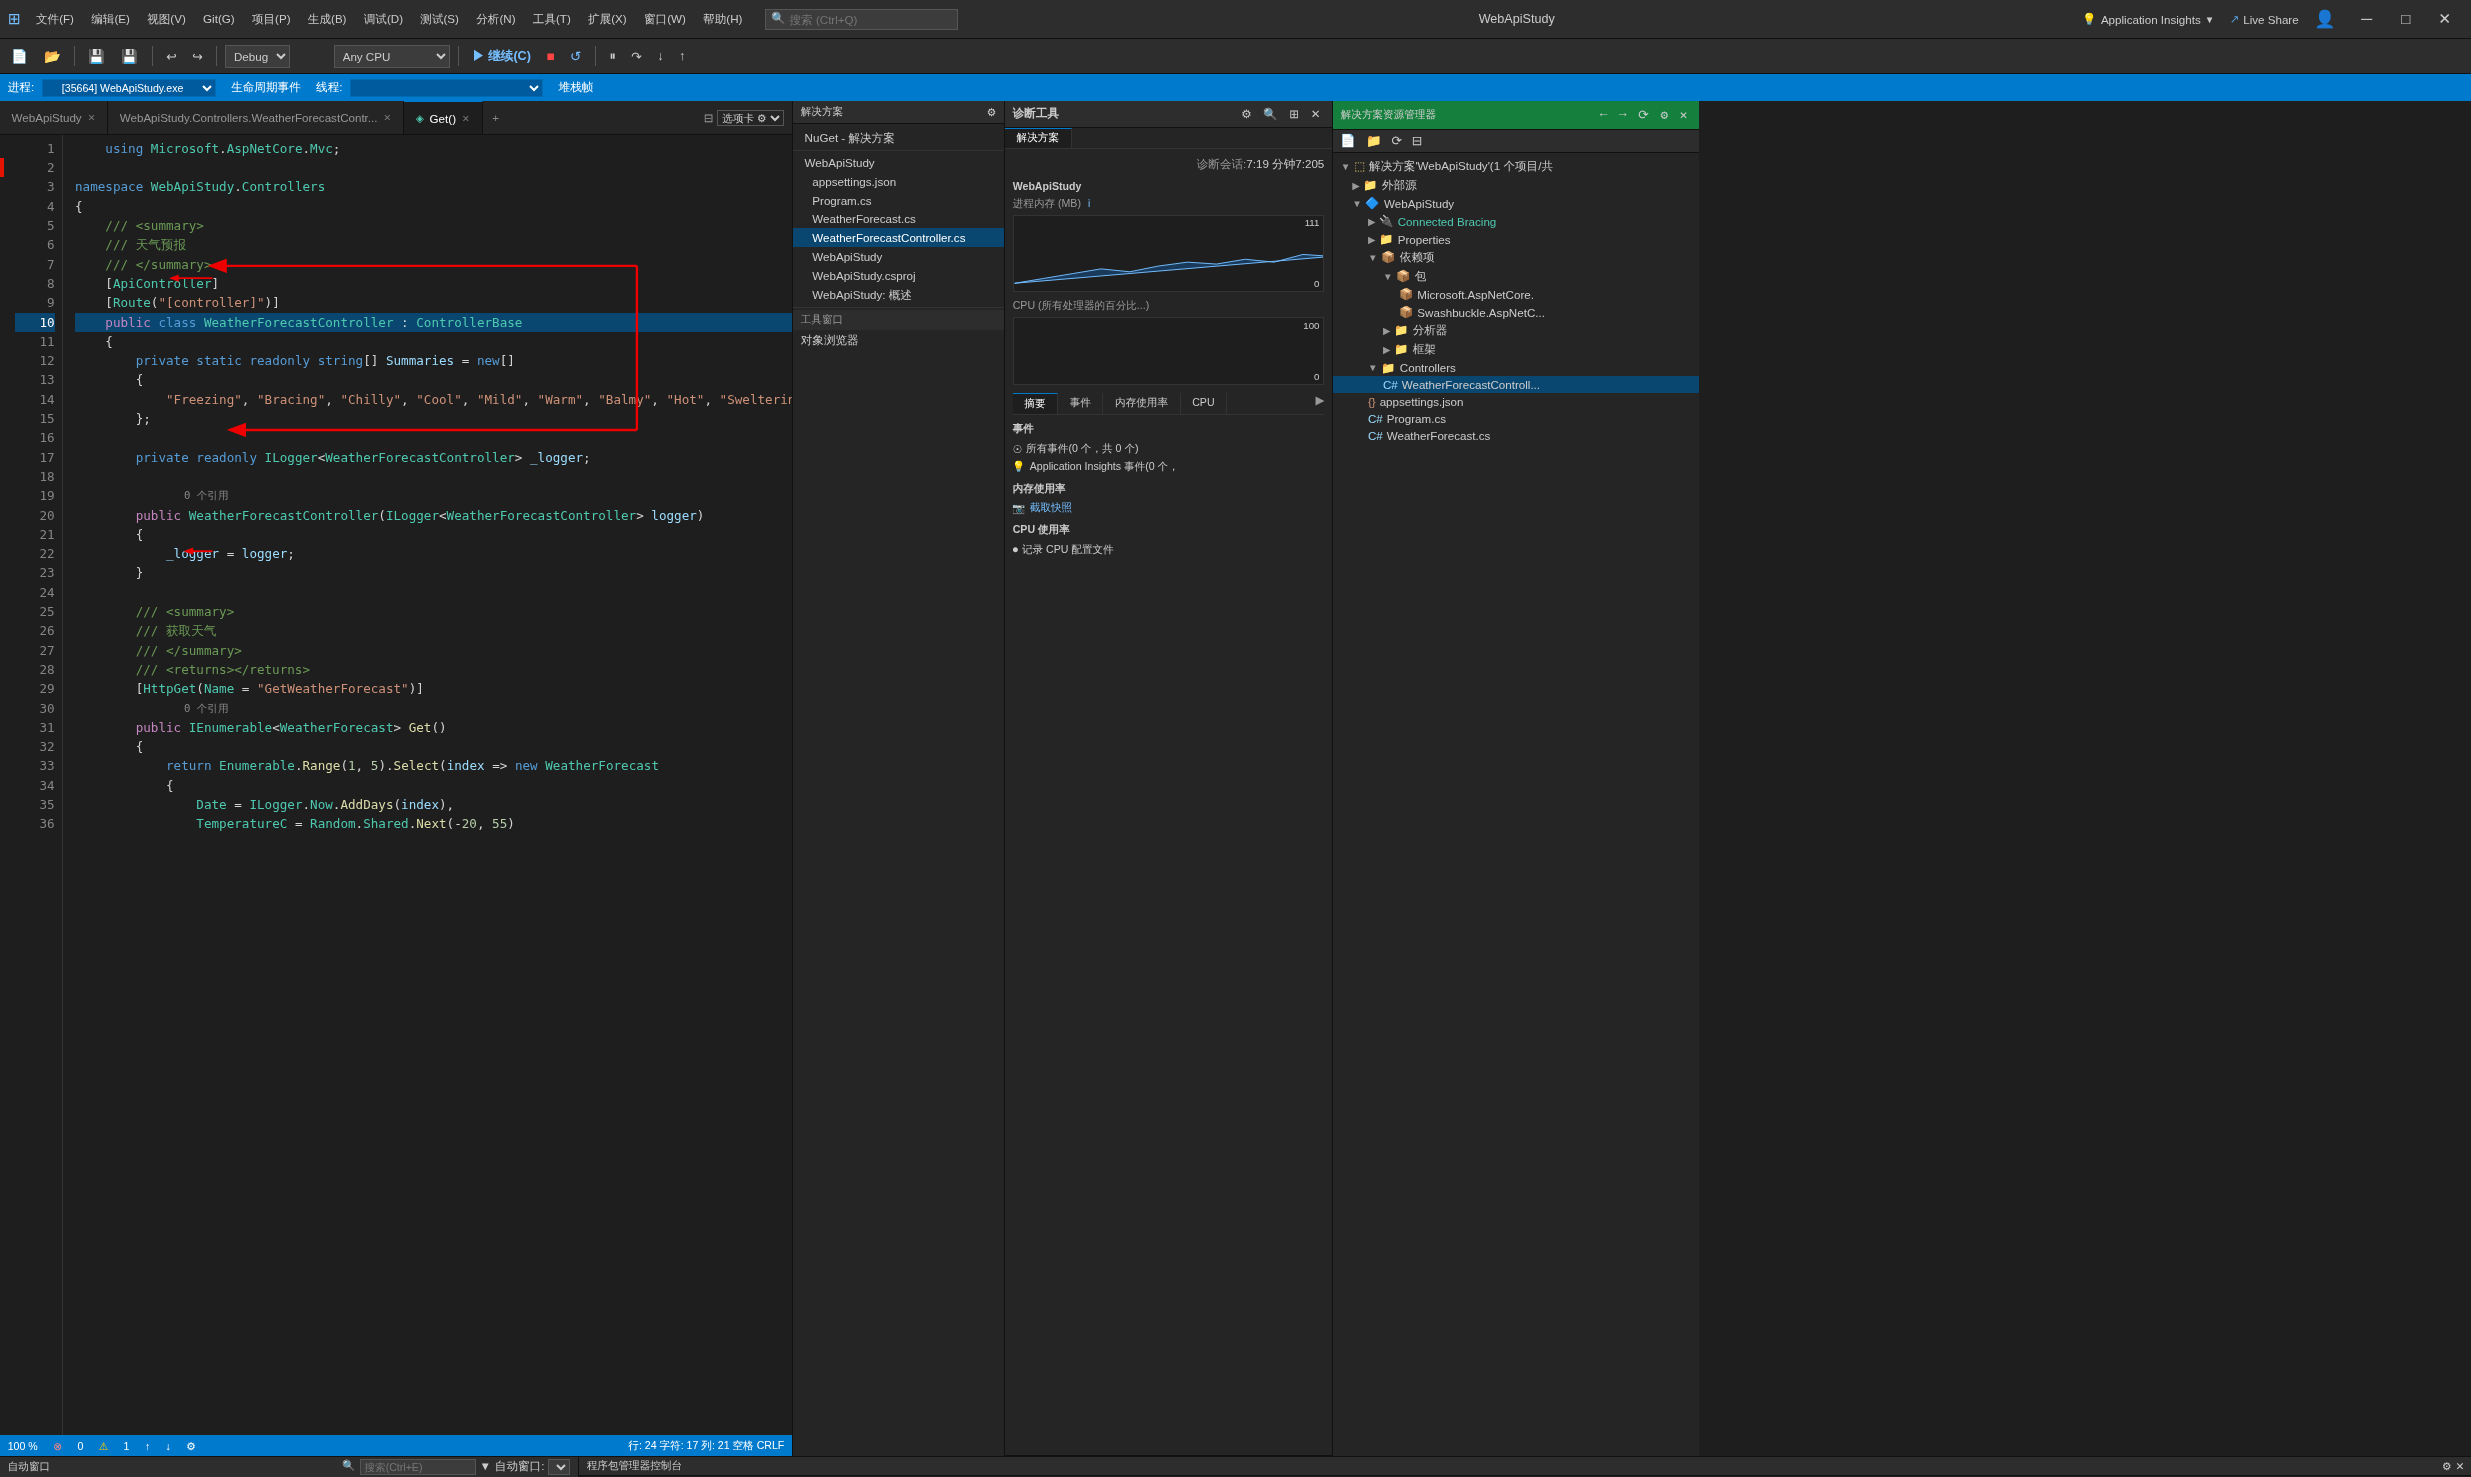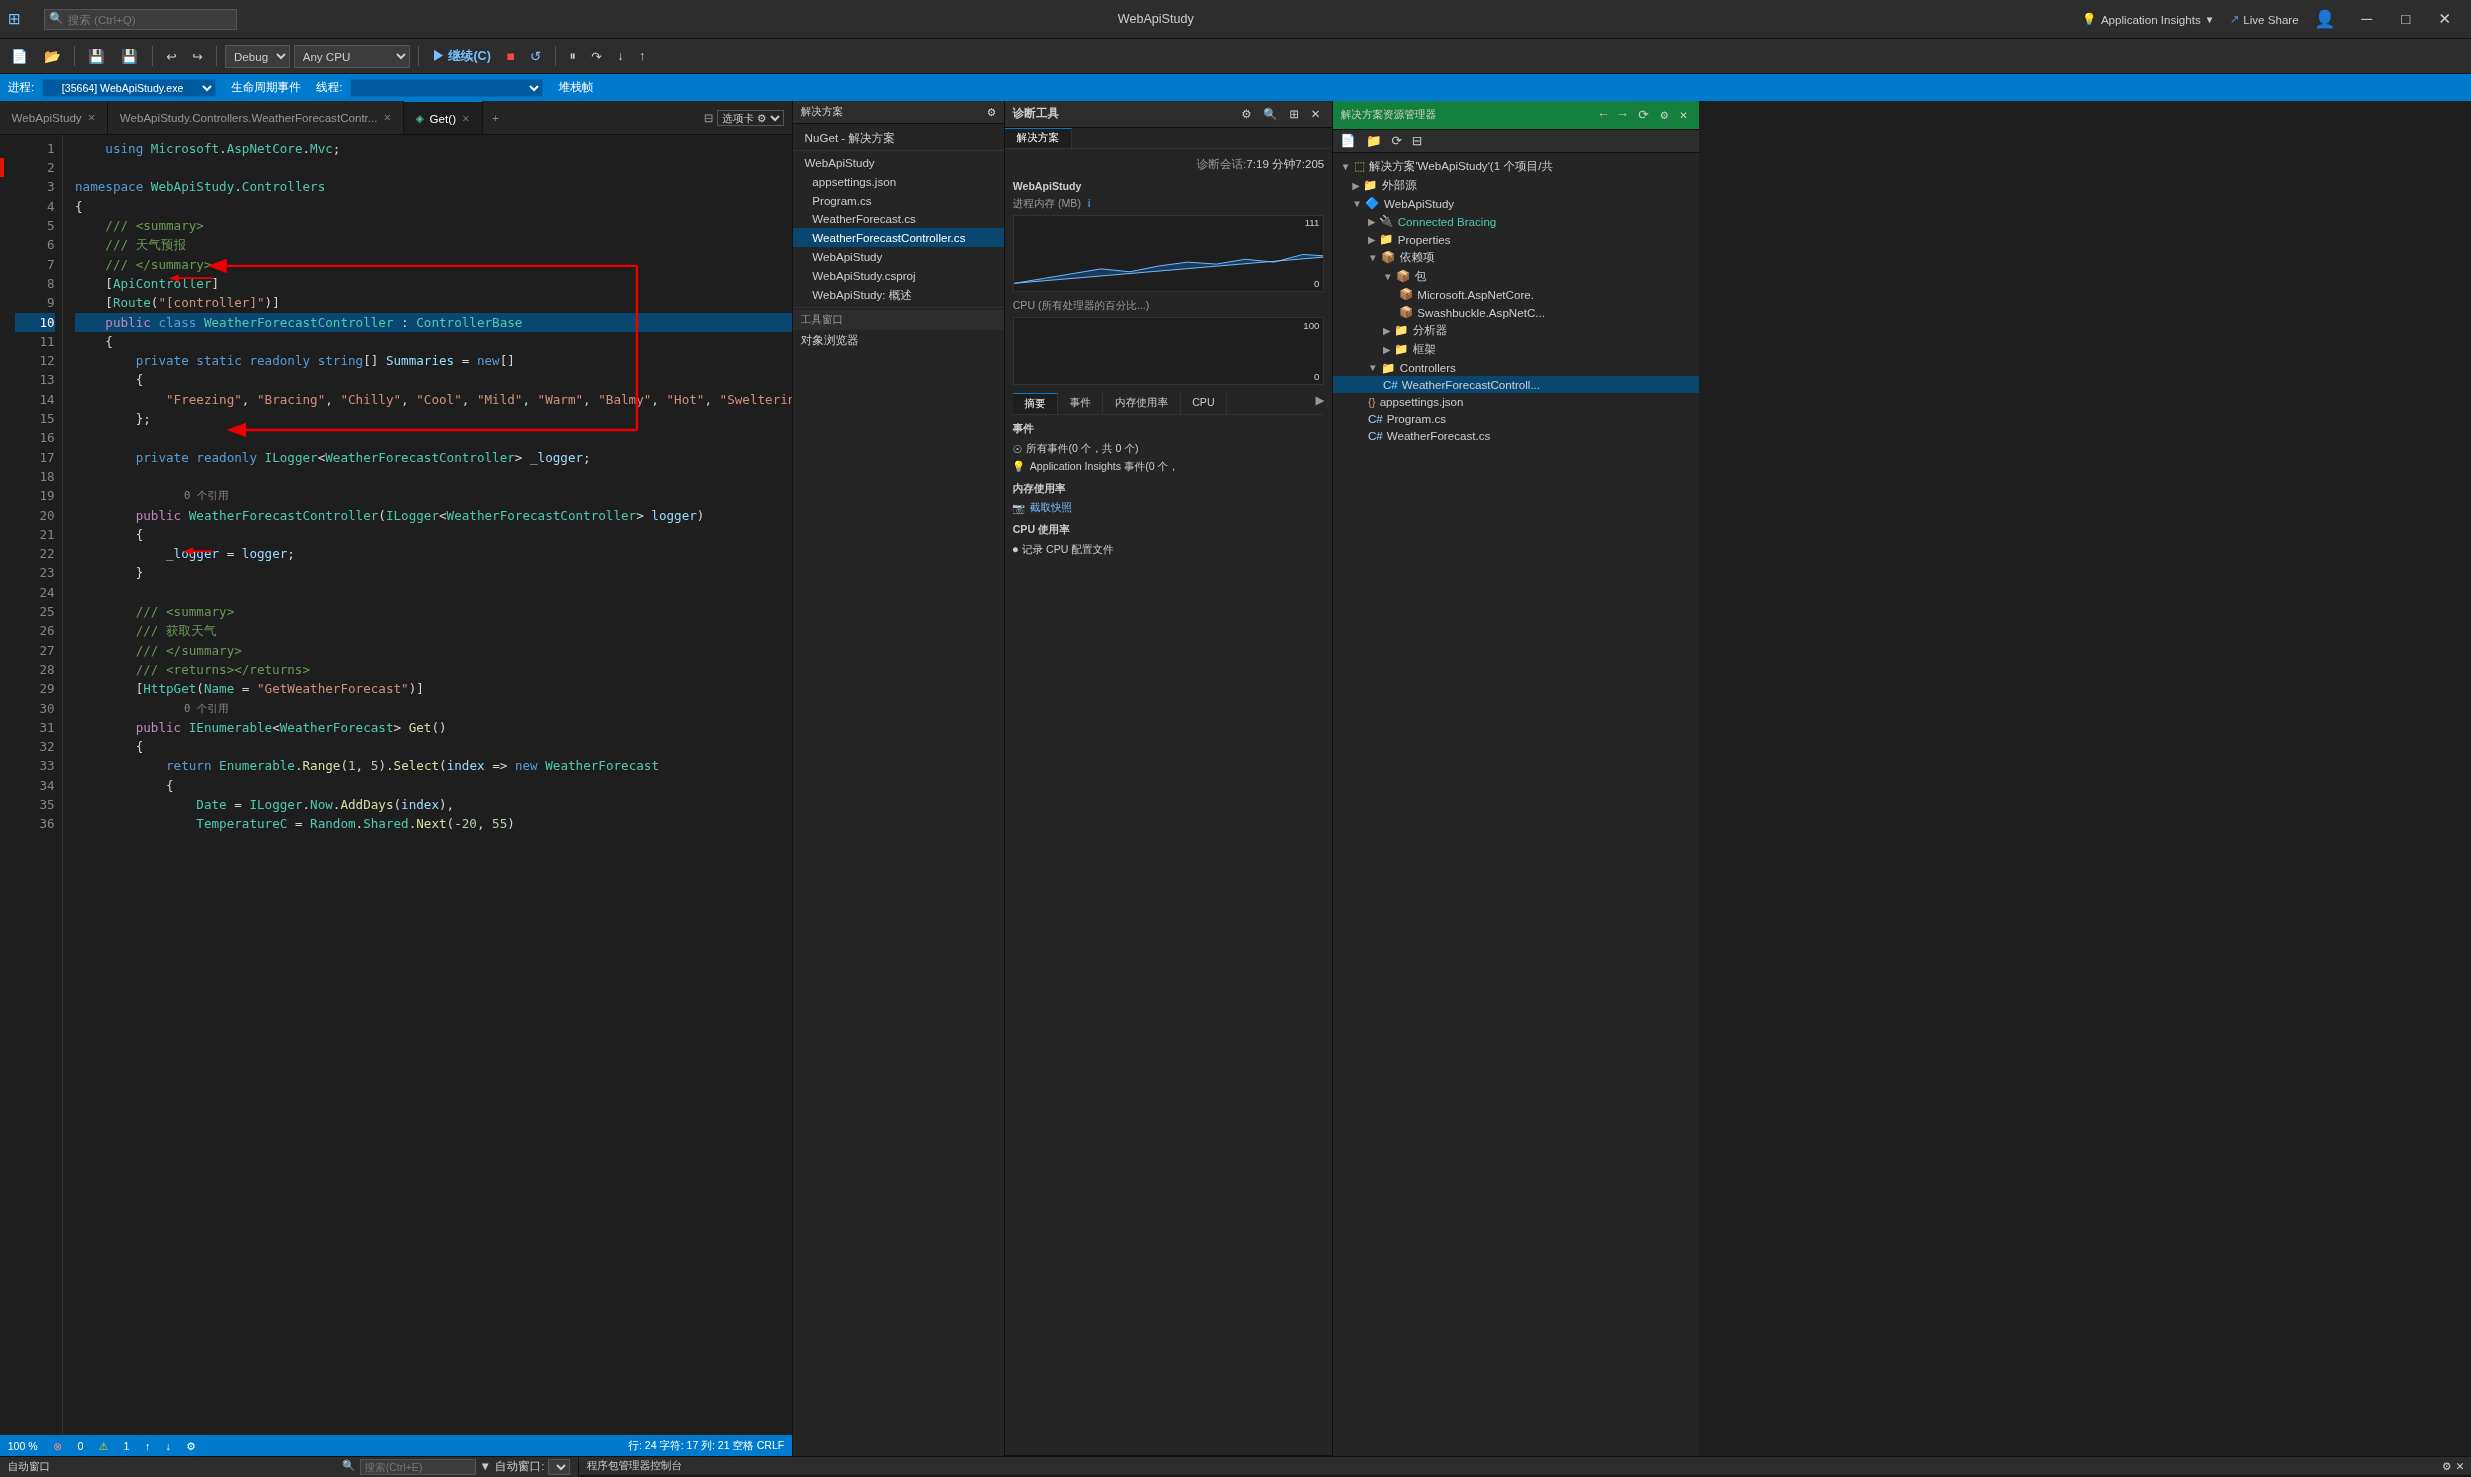"文件(F)" div.menu-items { html: none -> <div> <span>文件(F)</span> <span>编辑(E)</span> <span>视图(V)</span> <span>Git(G)</span> <span>项目(P)</span> <span>生成(B)</span> <span>调试(D)</span> <span>测试(S)</span> <span>分析(N)</span> <span>工具(T)</span> <span>扩展(X)</span> <span>窗口(W)</span> <span>帮助(H)</span> </div> }
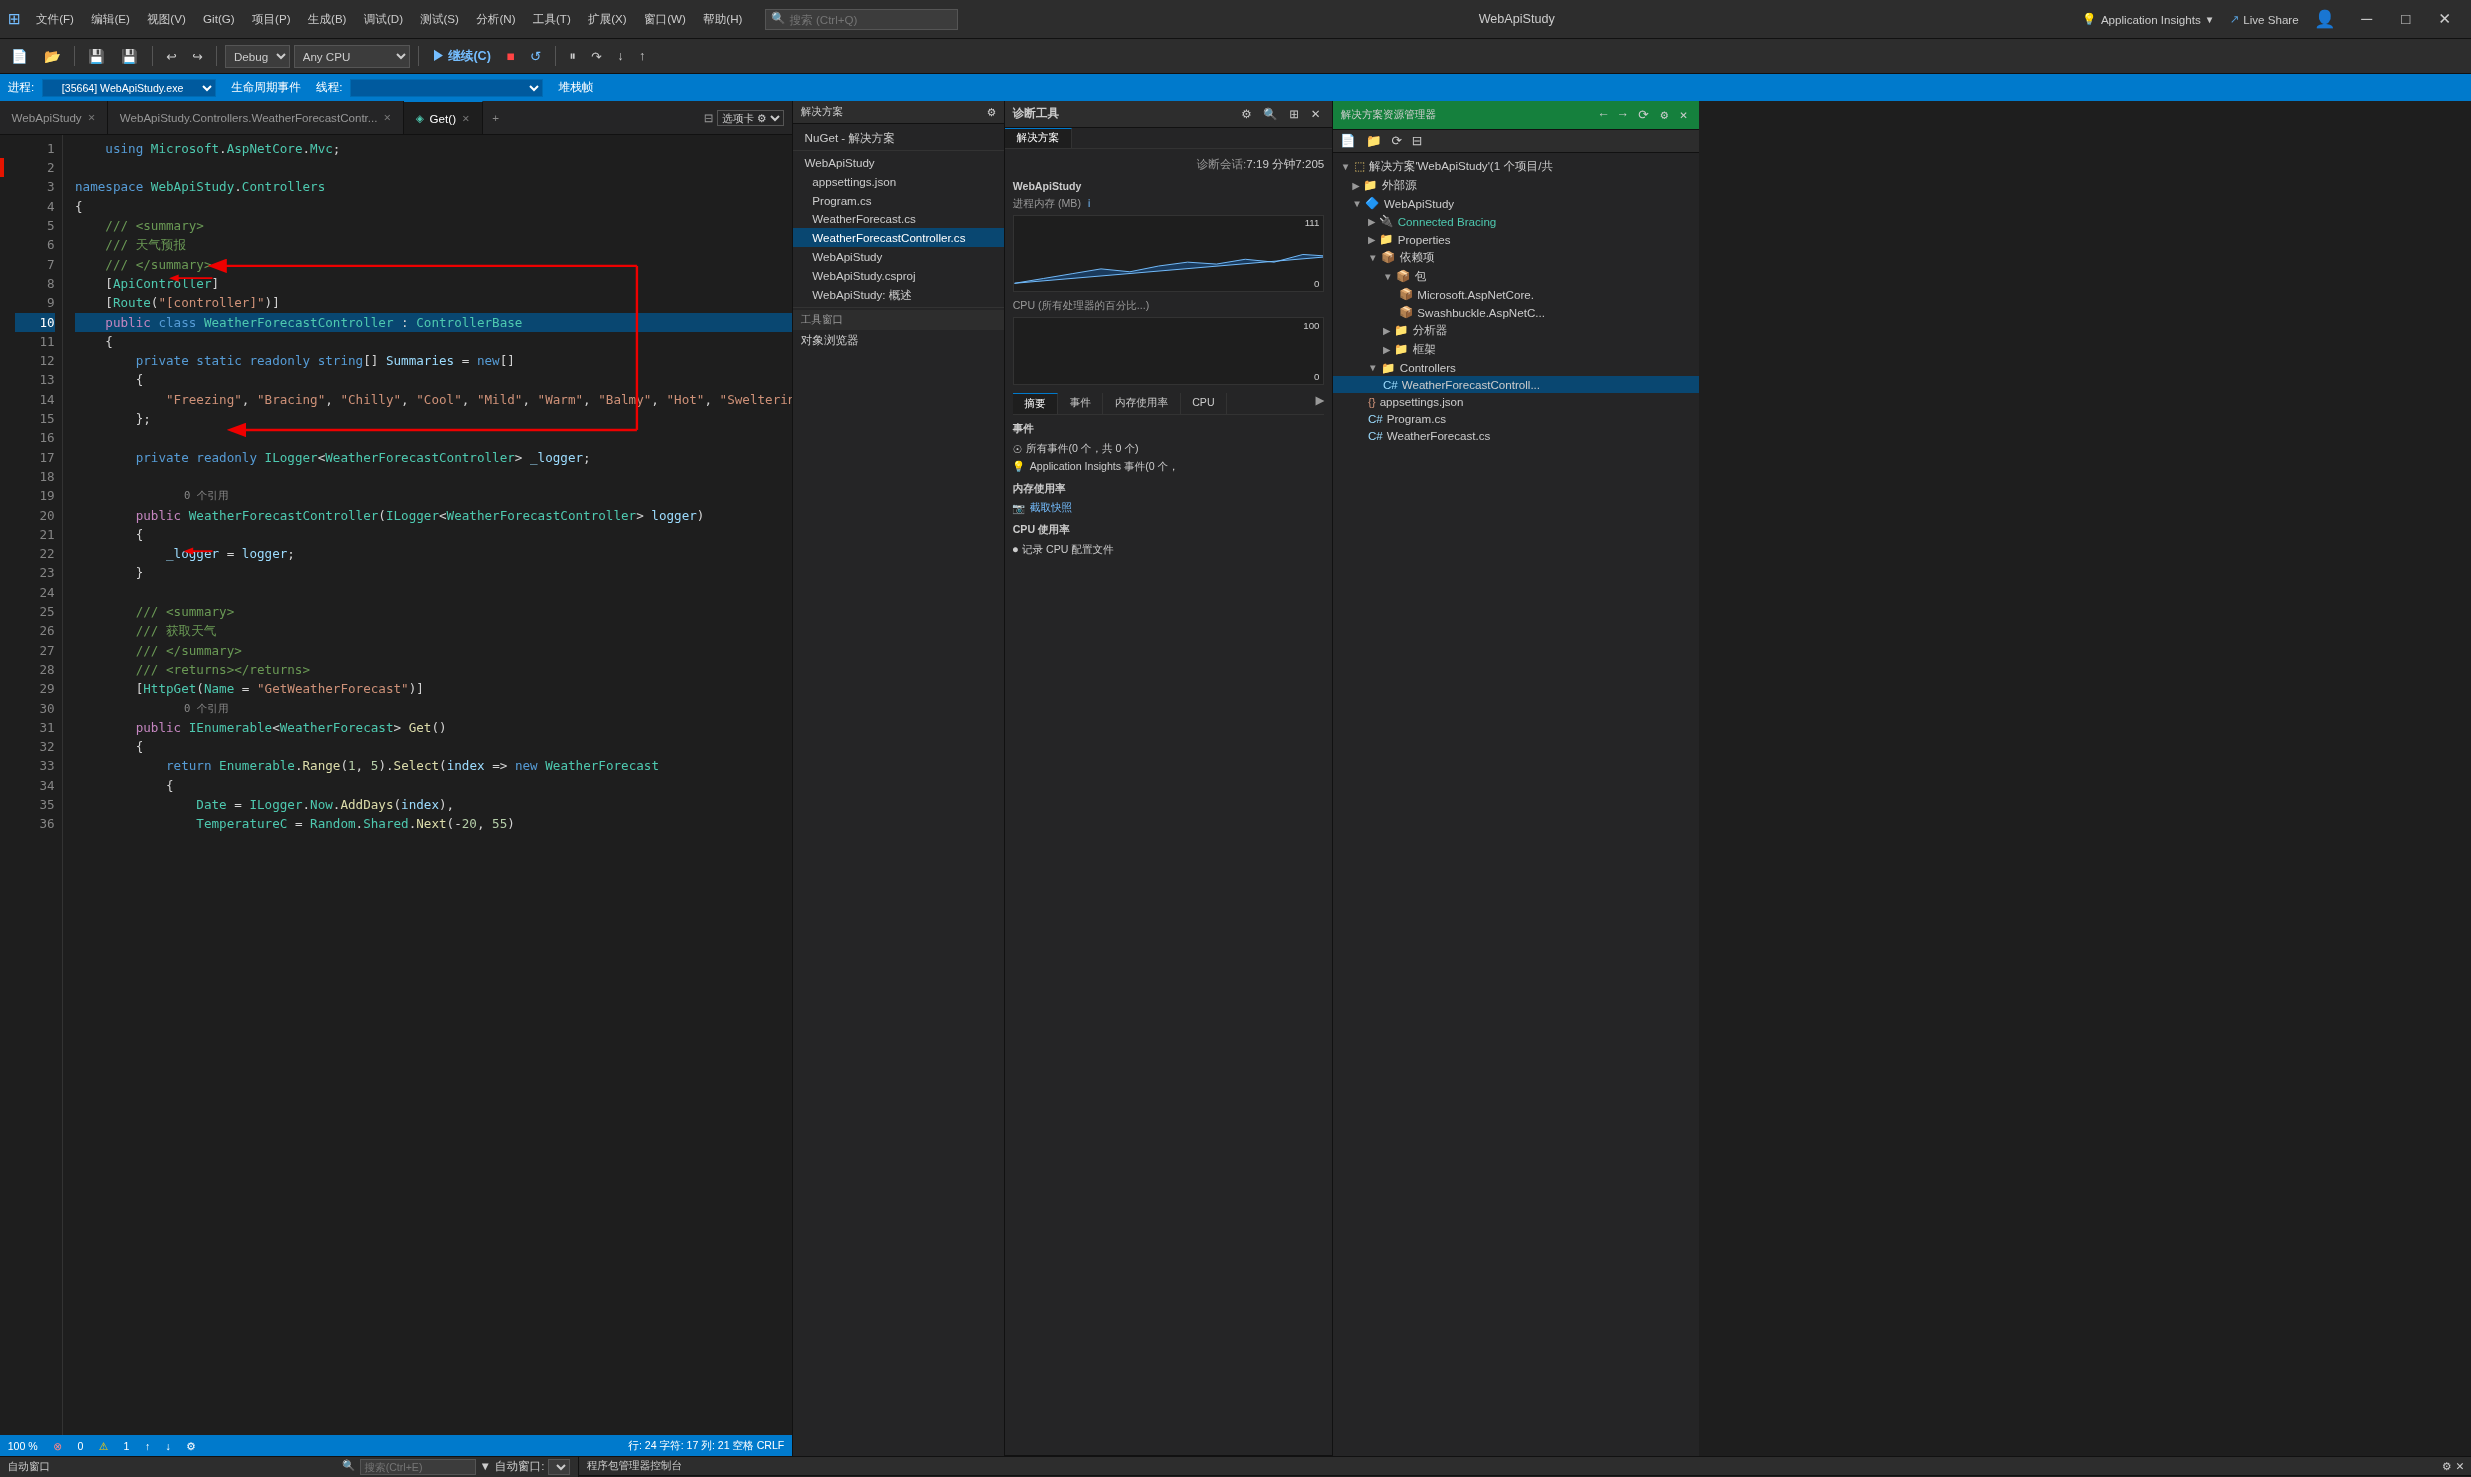"Any CPU" select.tb-select { margin-left: none -> 40px }
